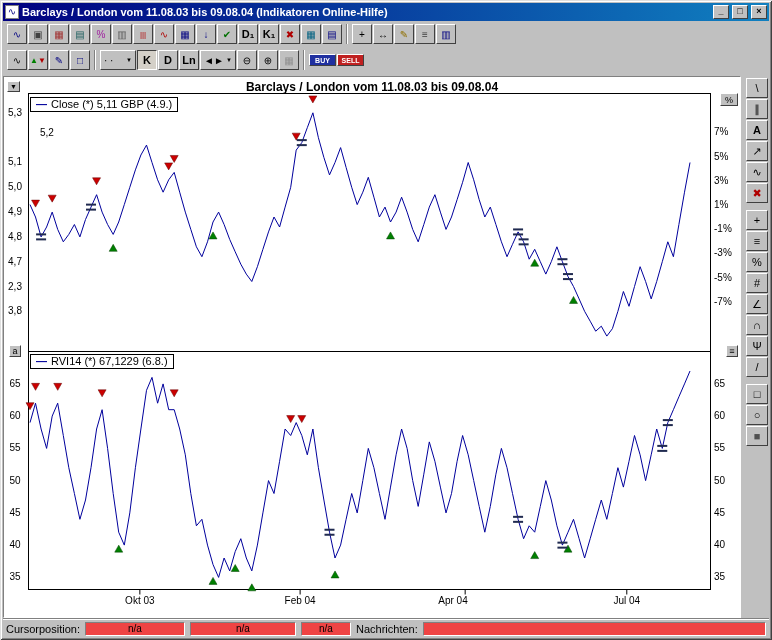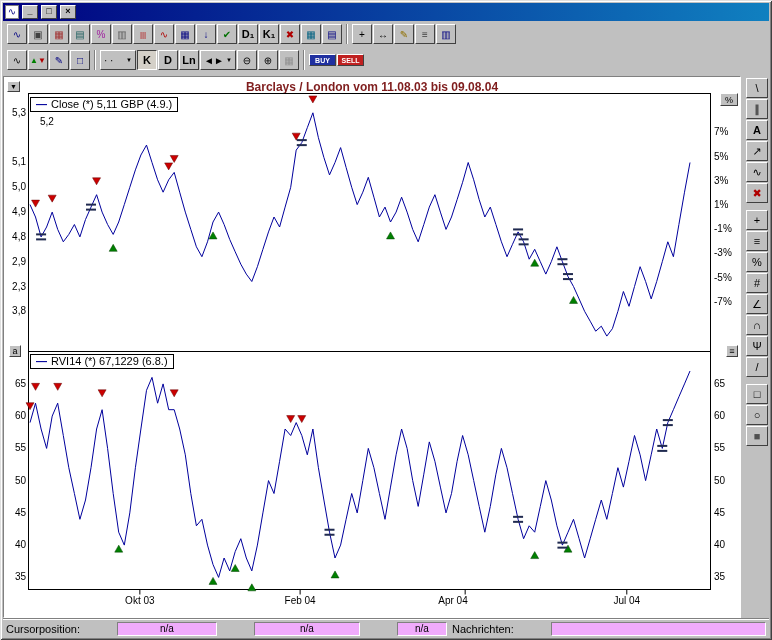"Barclays / London vom 11.08.03 bis 09.08.04 (Indikatoren" span.title { html: none -> <span>Barclays / London vom 11.08.03 bis 09.08.04 (Indikatoren Online-Hilfe)</span> }
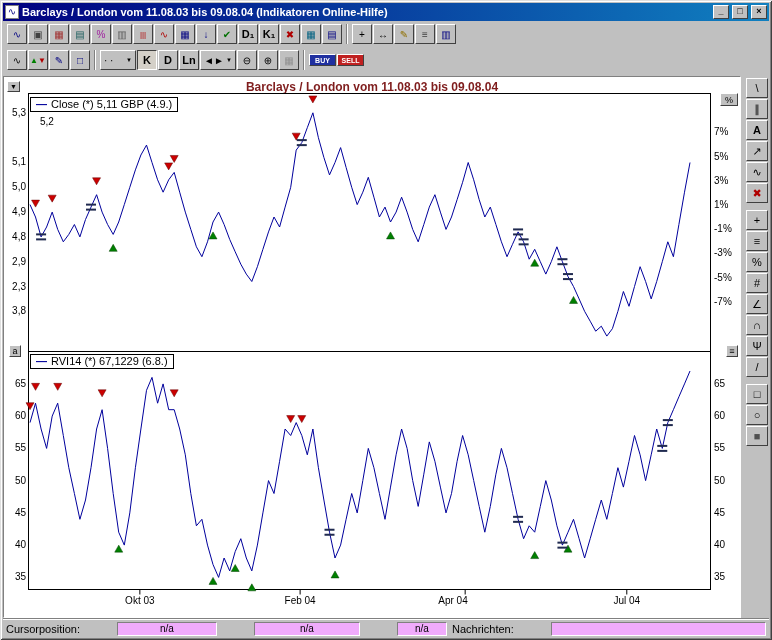"Barclays / London vom 11.08.03 bis 09.08.04" .chart-title { color: #7f1d1d -> #000000 }
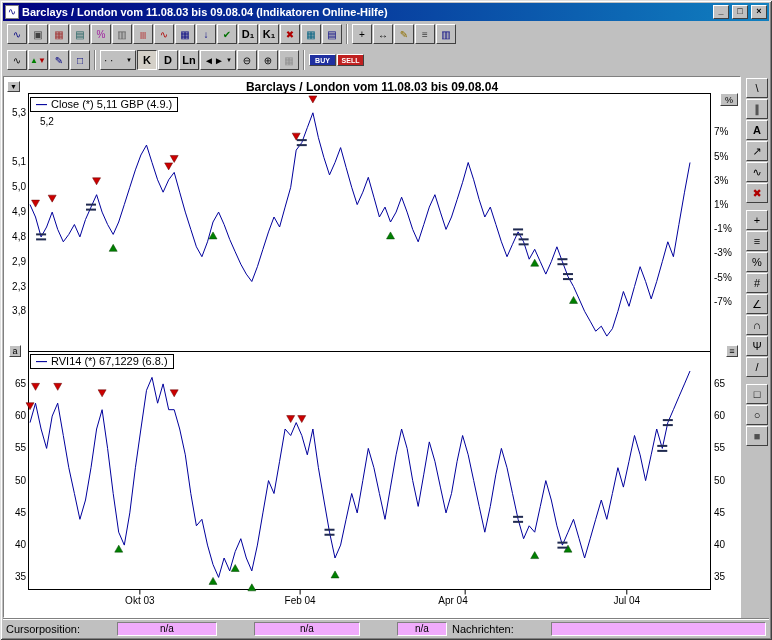"5,3" #ticksPriceLeft .tick, #ticksRviLeft .tick { text-align: right -> center }
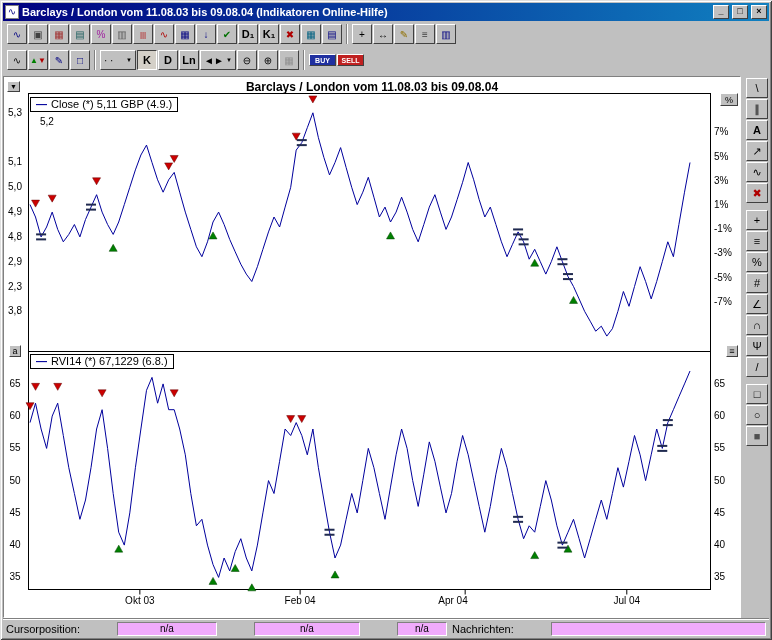"5,2" div.tick { top: 40px -> 51px }
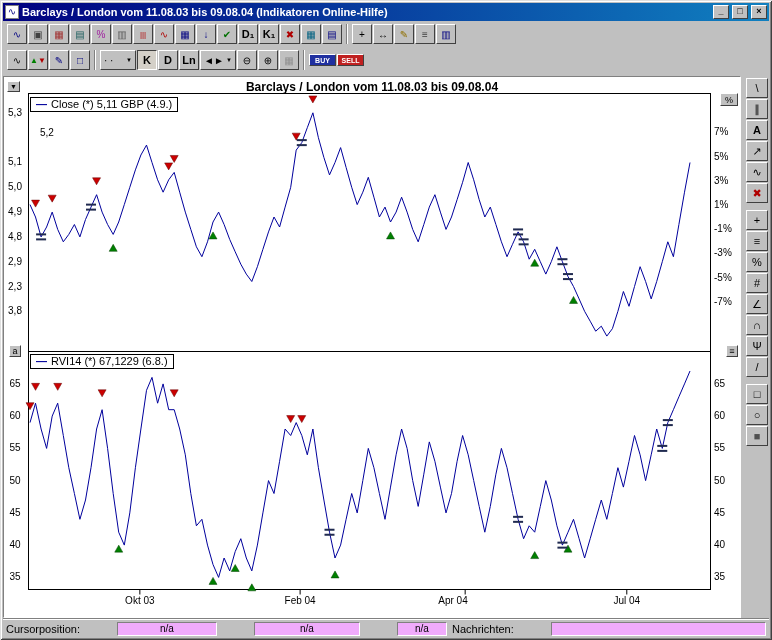"2,9" div.tick { text: 2,9 -> 4,7 }
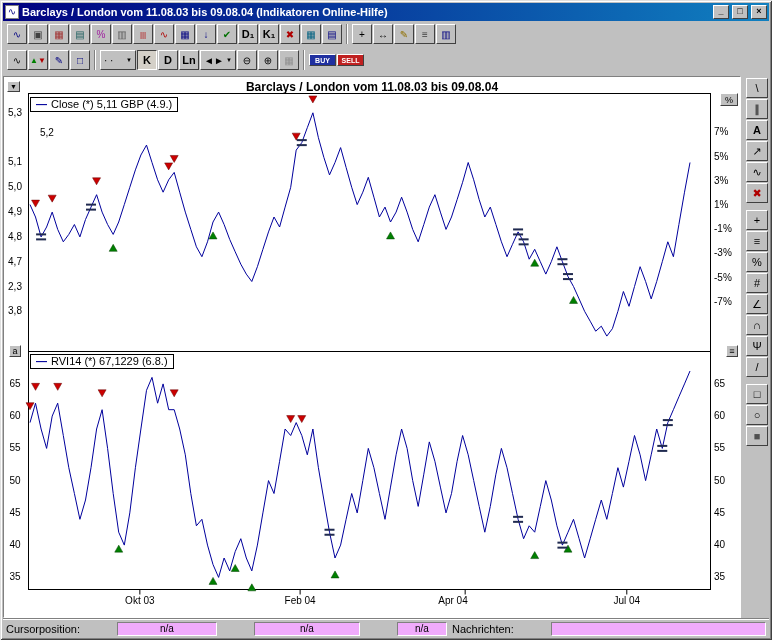"n/a" .sfield { background: #f0abfc -> #ef4444; margin-left: 32px -> none }
